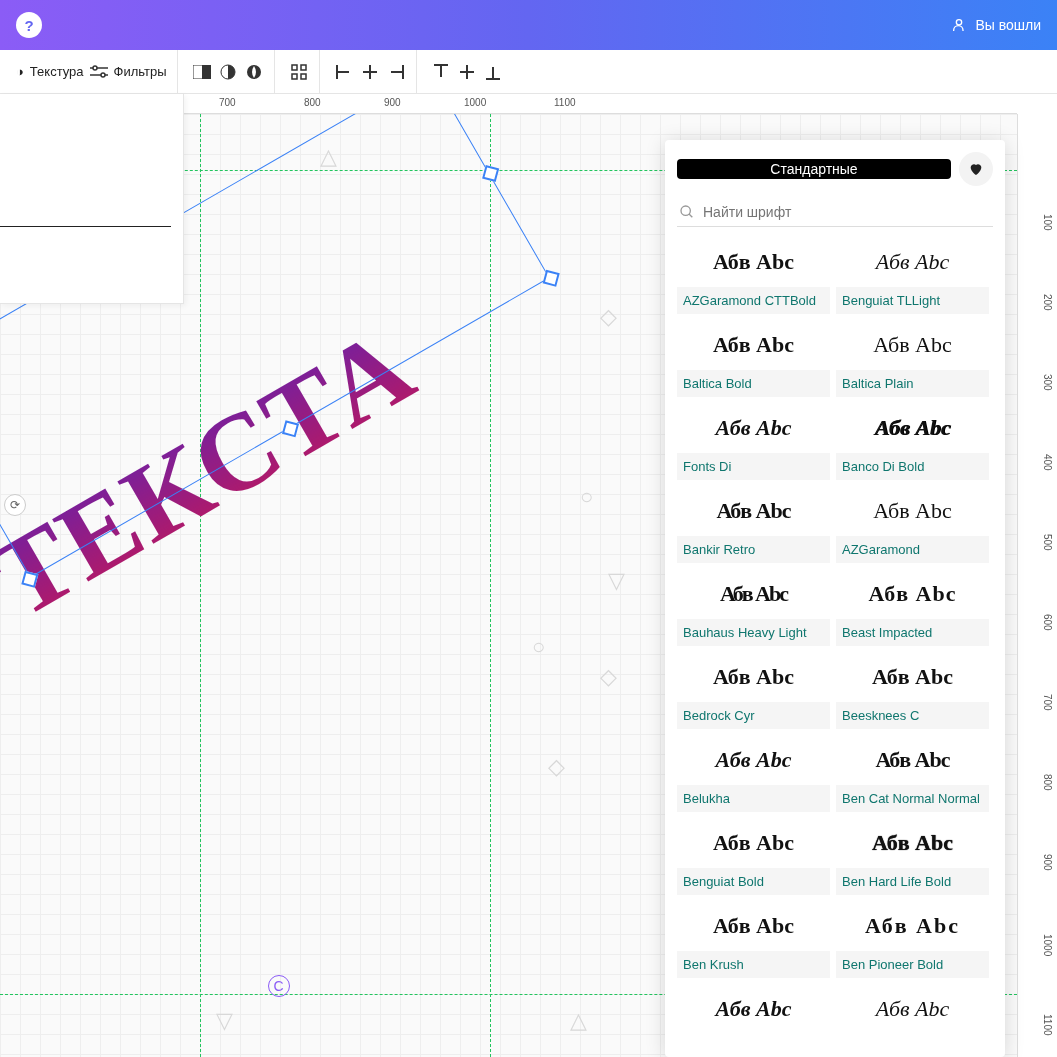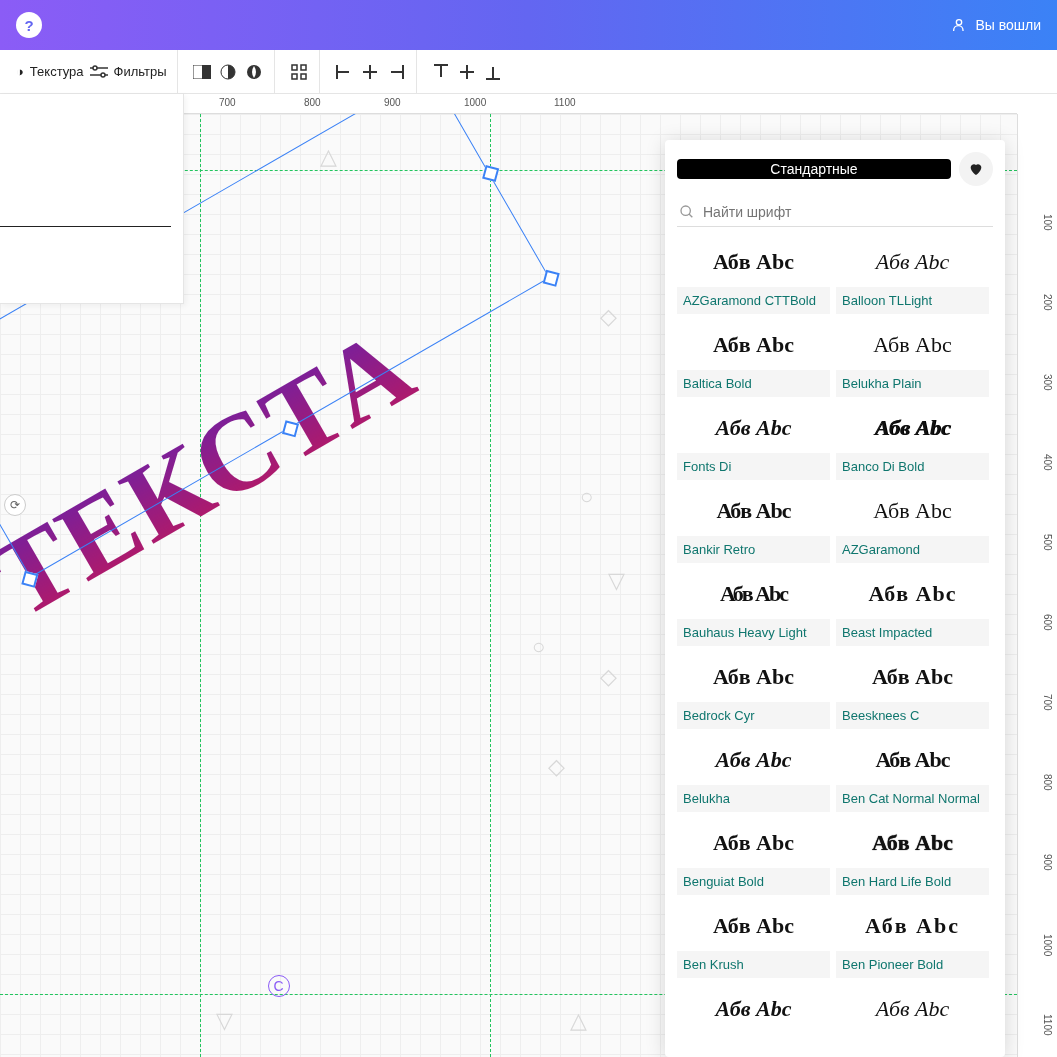"Balloon TLLight" div.font-label { text: Balloon -> Benguiat }
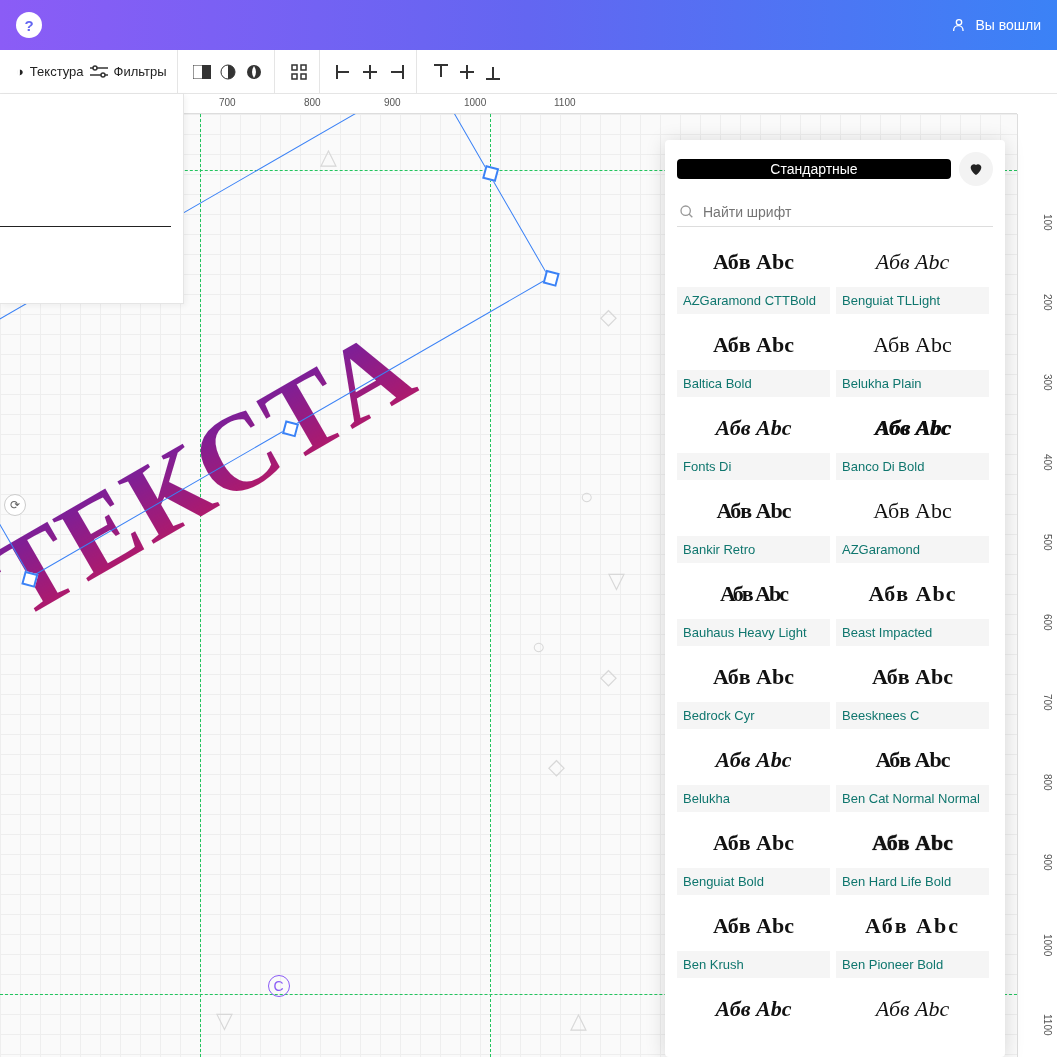"Belukha Plain" div.font-label { text: Belukha -> Baltica }
